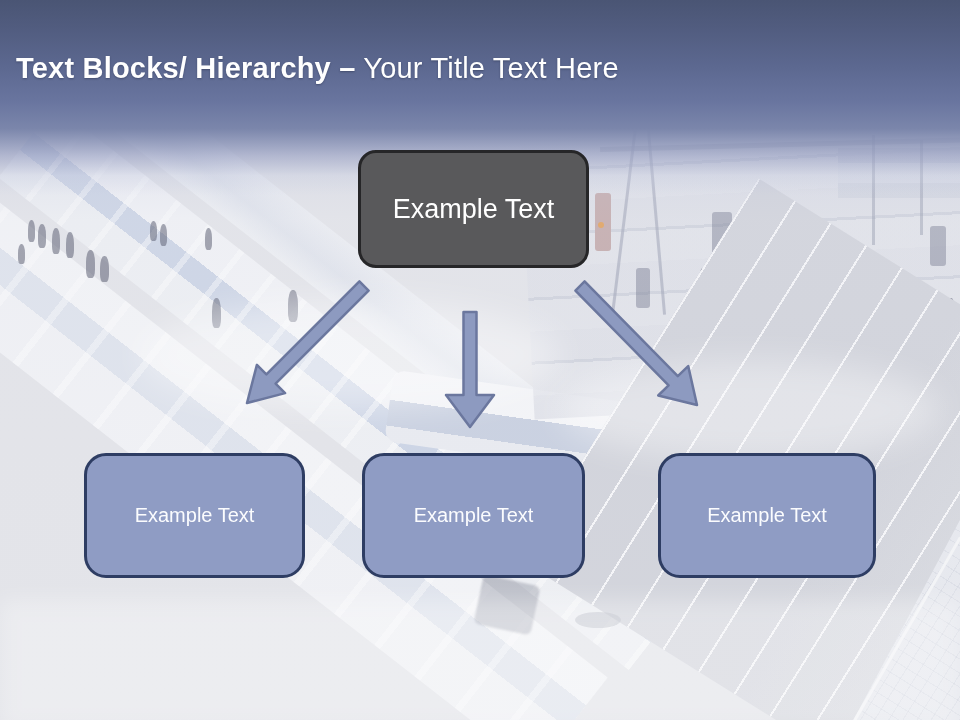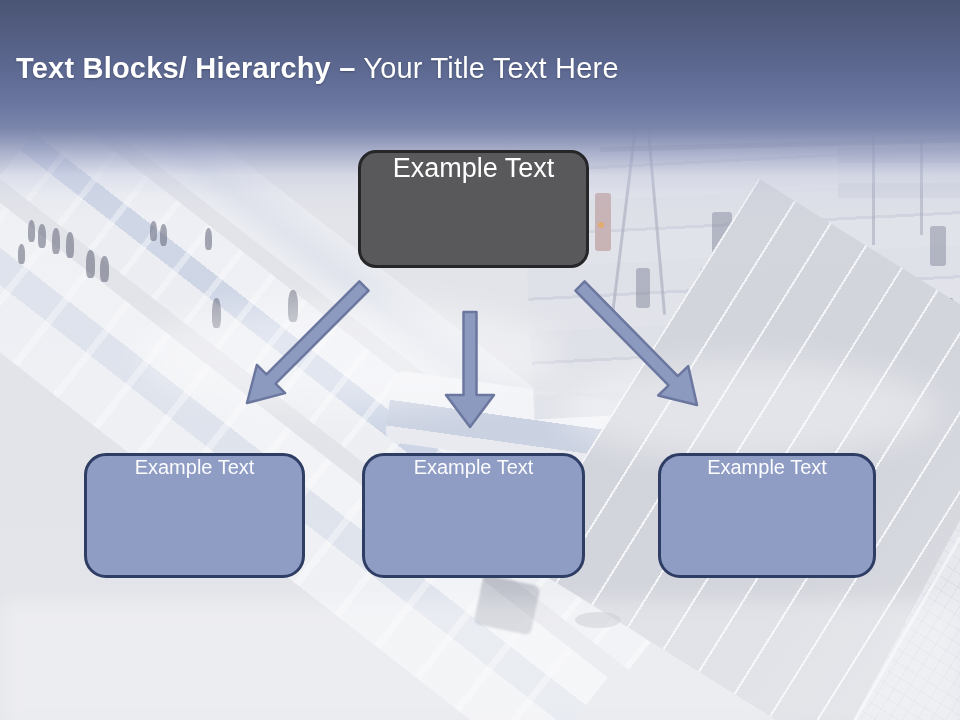"Example Text" .block { align-items: none -> center }
